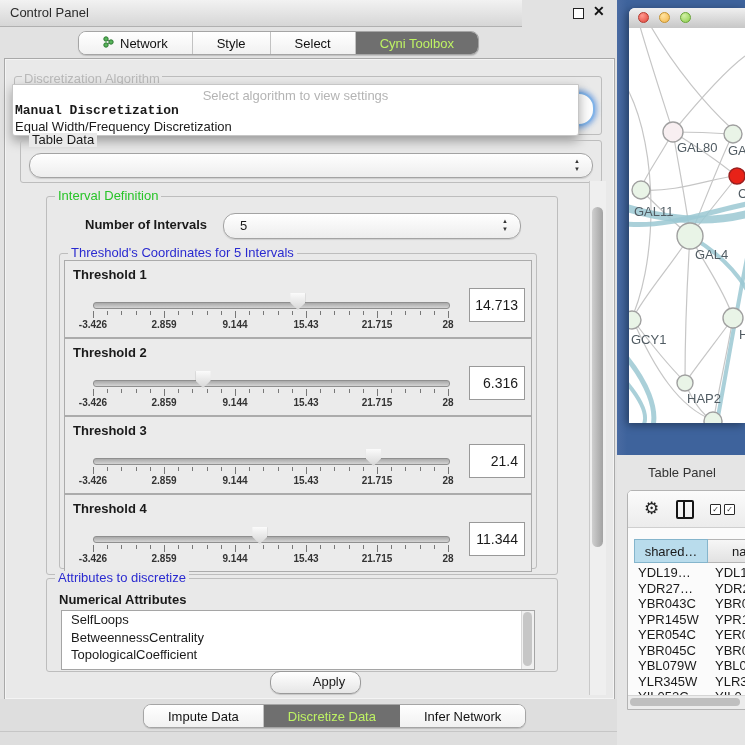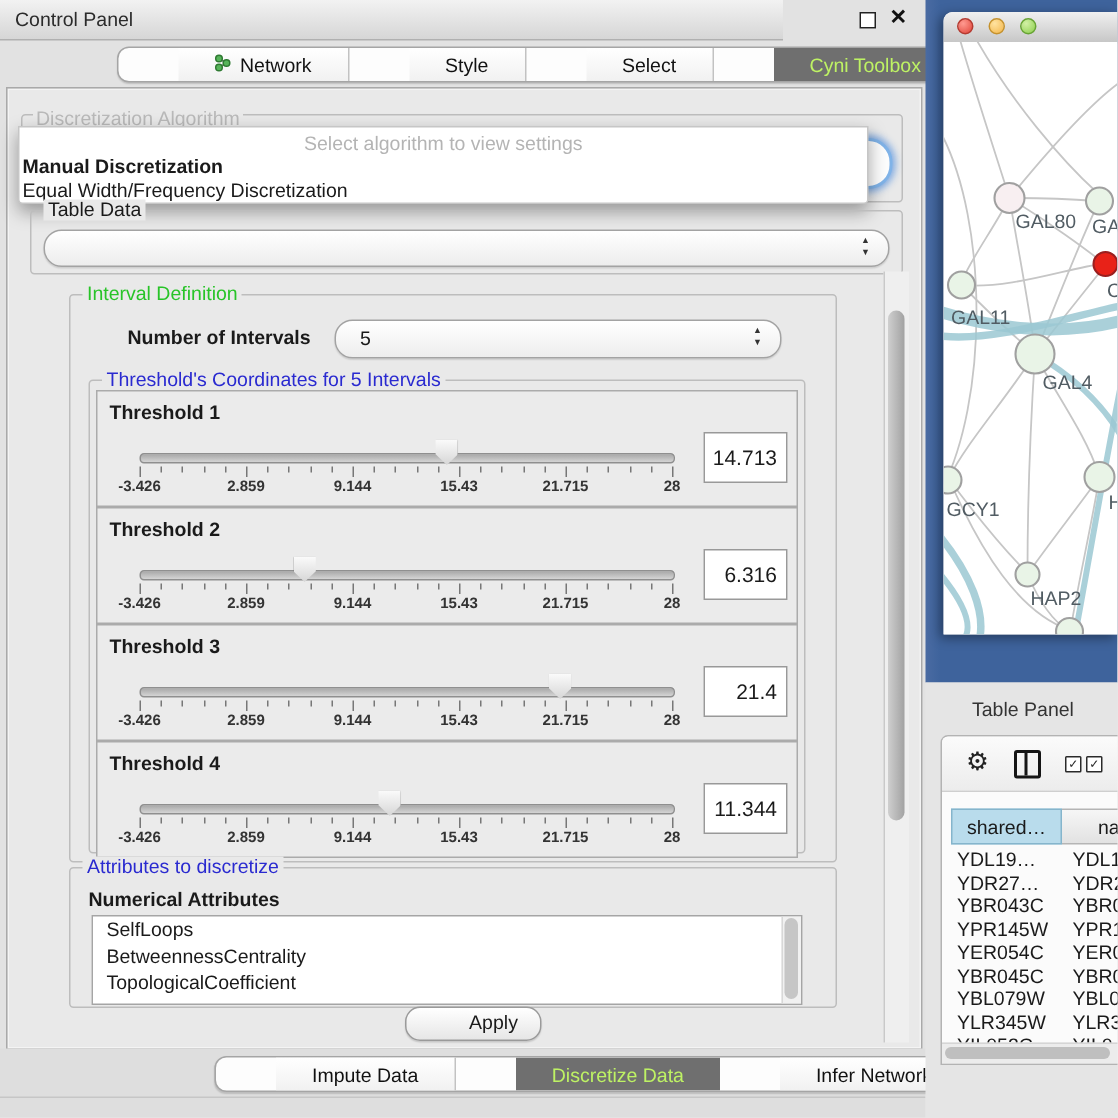"Network" .tab { margin-left: 40px -> none }
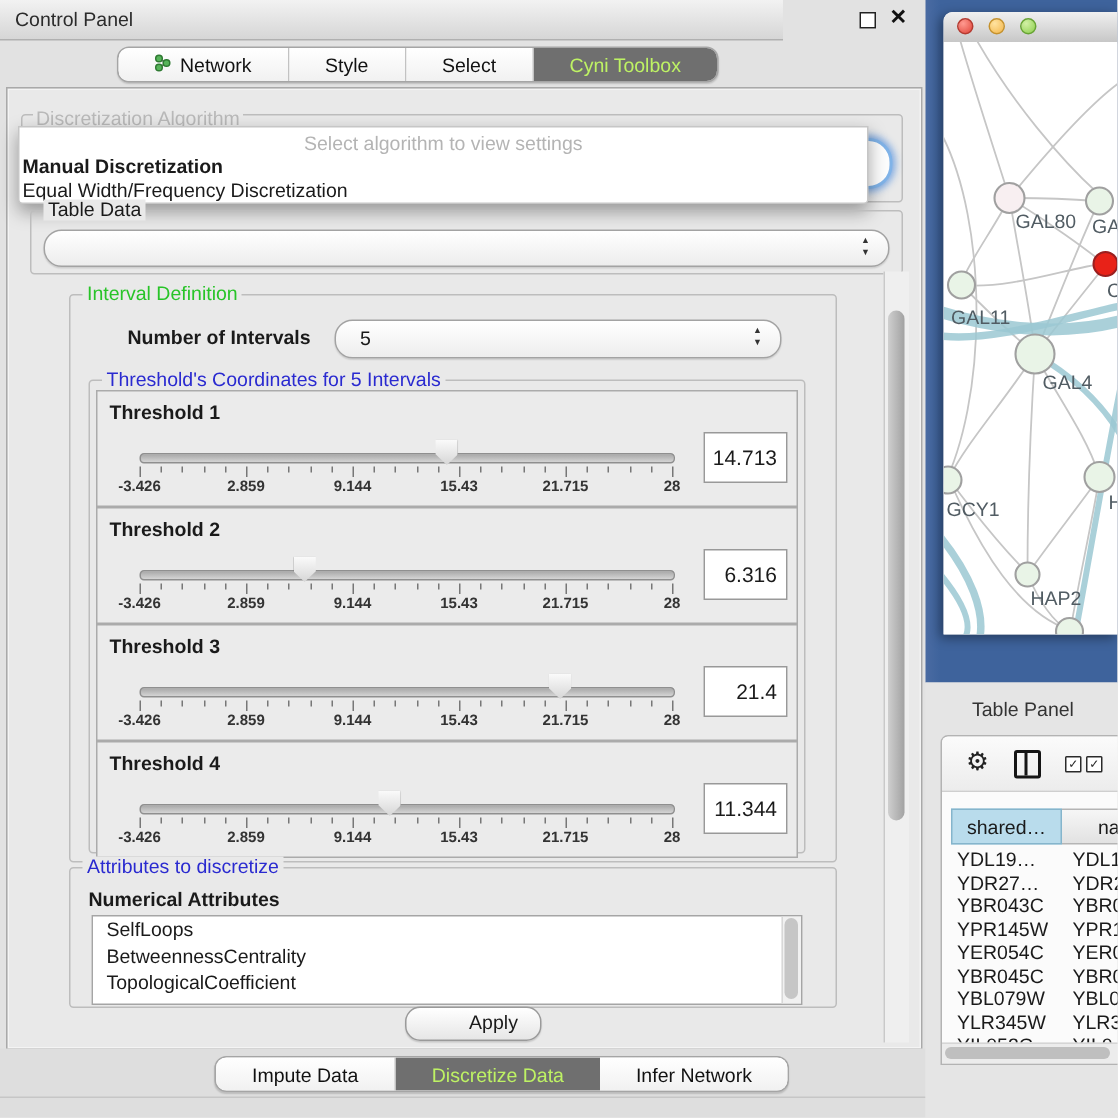"Manual Discretization" .popup-opt1 { font-family: none -> Liberation Mono, monospace }
